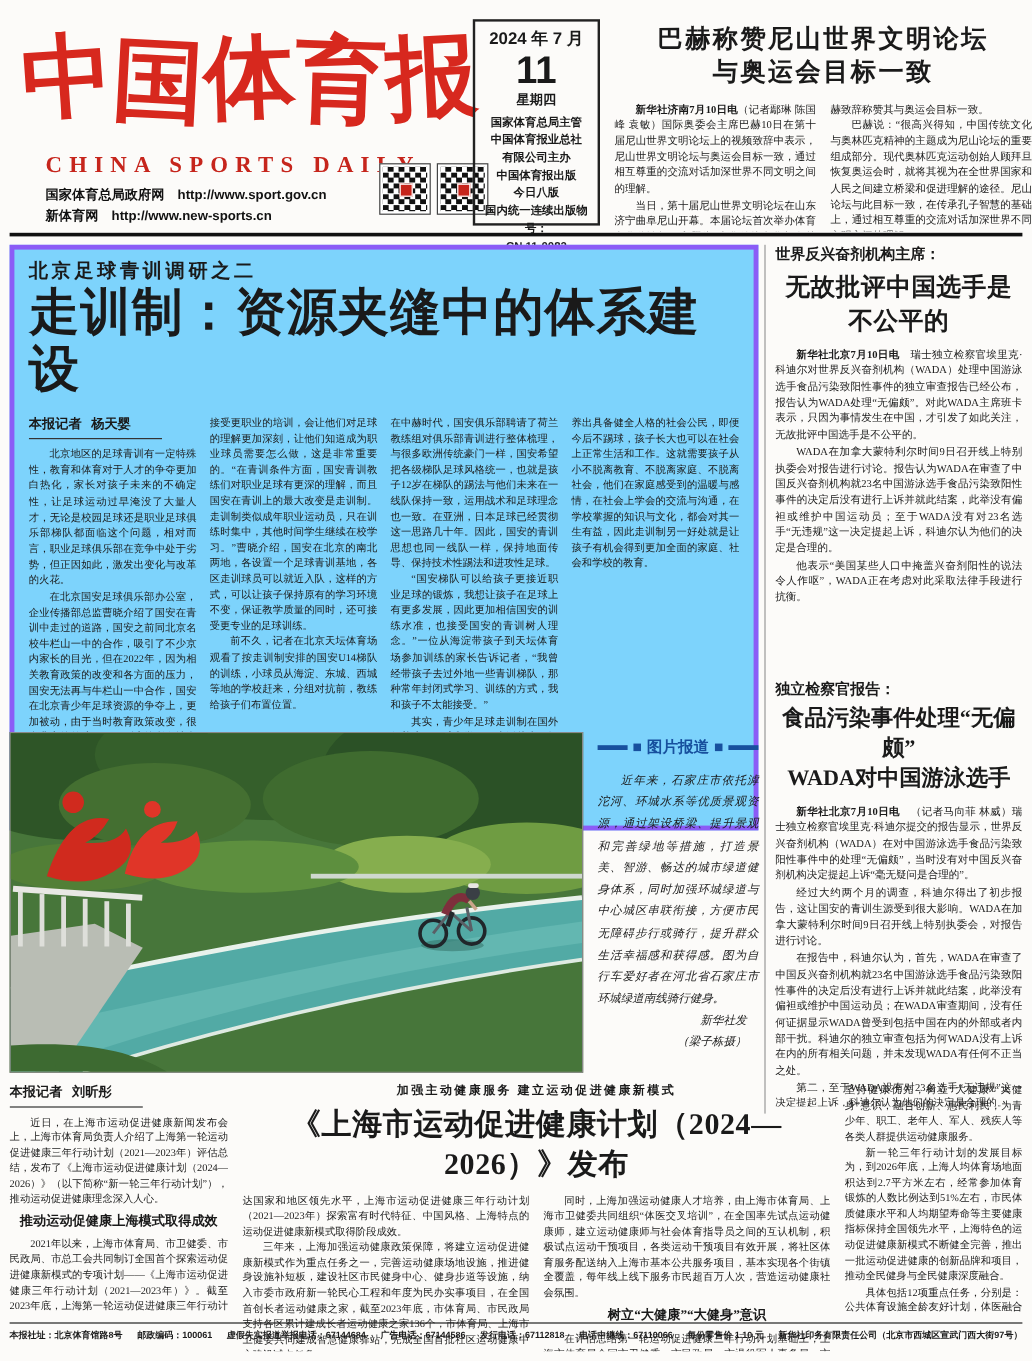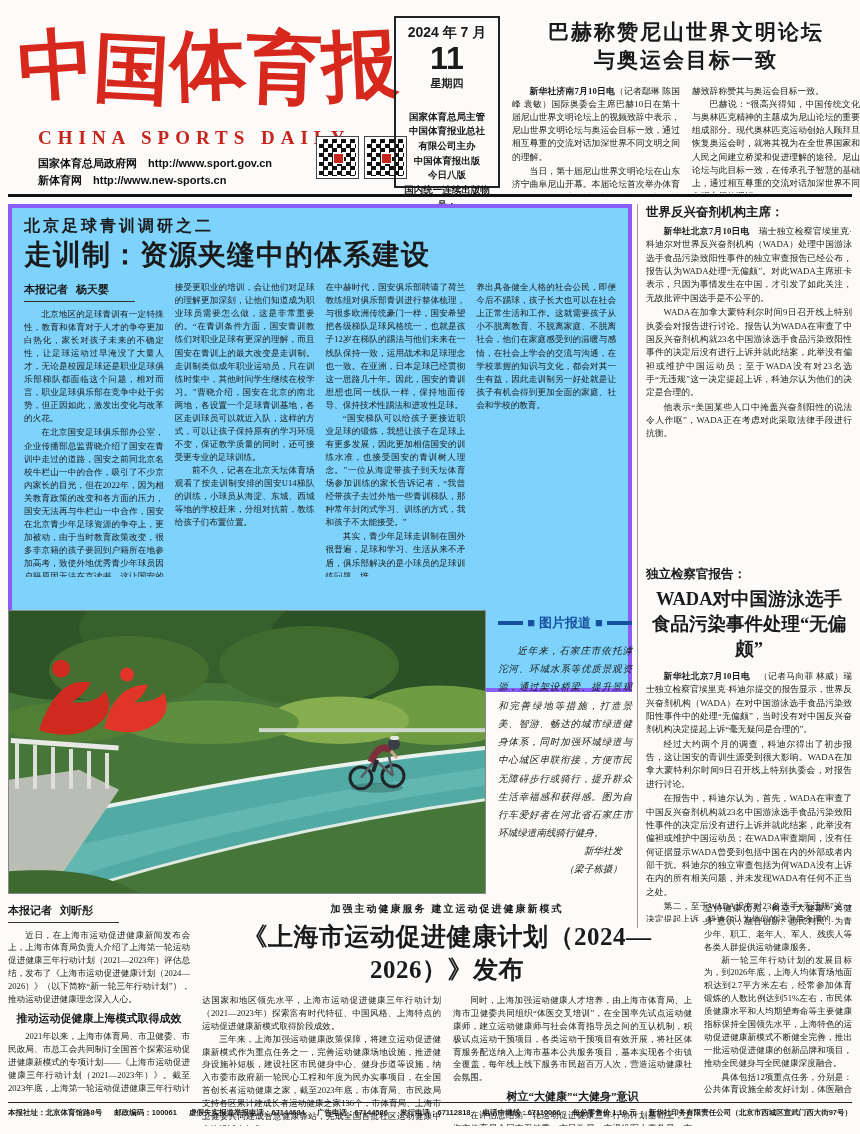"星期四" .d-week { margin-bottom: 19px -> 5px }
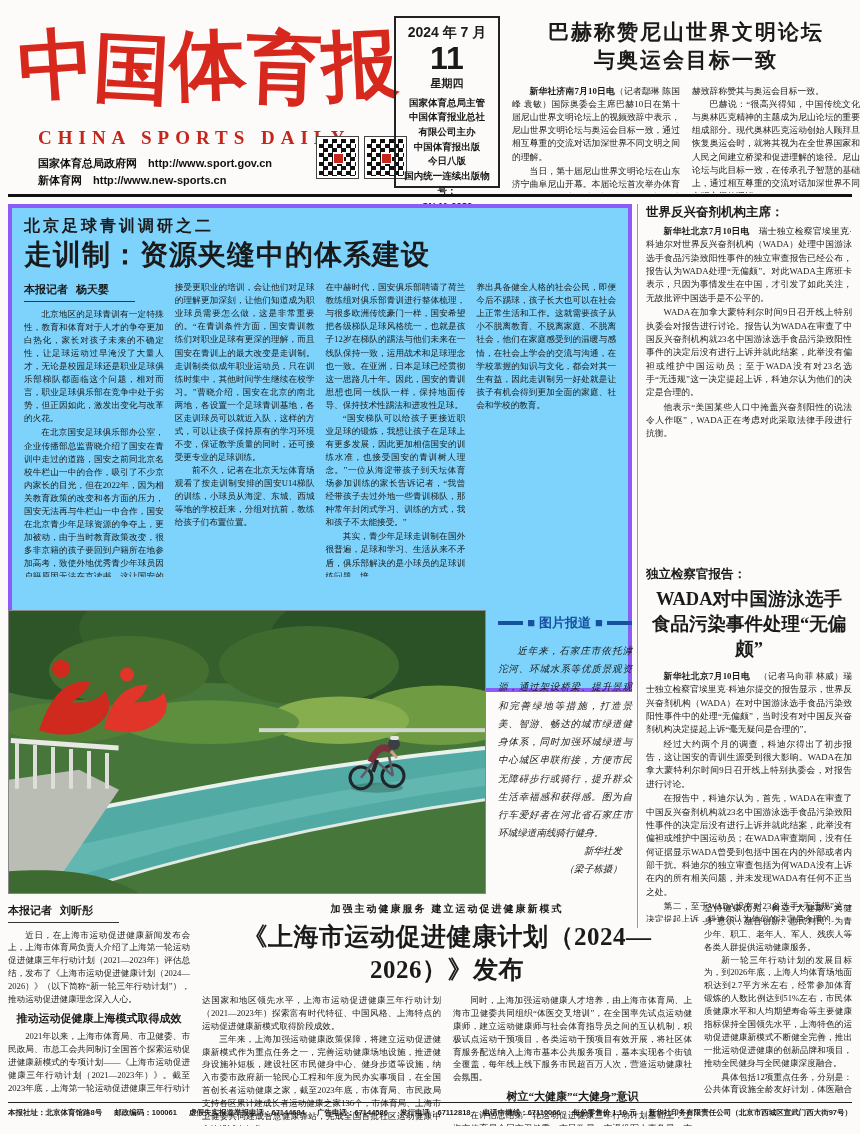"走训制：资源夹缝中的体系建设" .rb-head { font-family: Liberation Serif, serif -> Liberation Mono, monospace; font-size: 28px -> 42px }
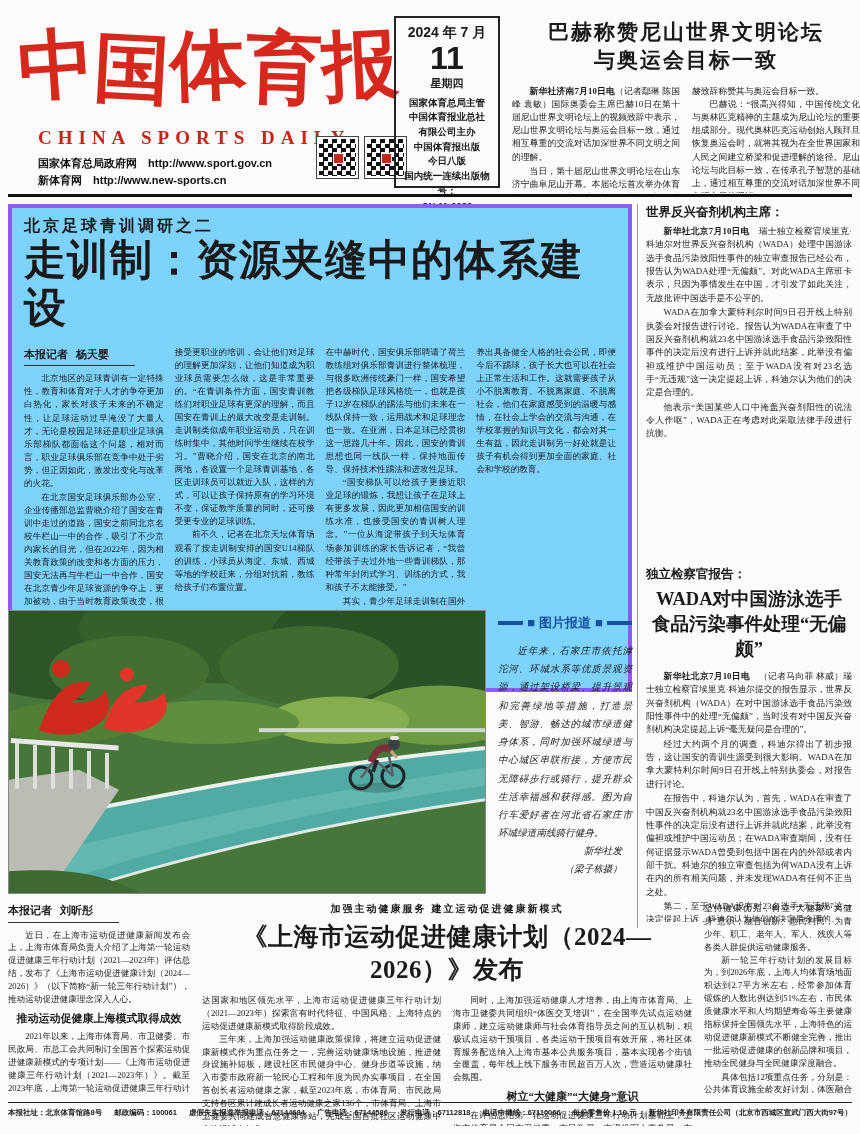"无故批评中国选手是不公平的" div.rail-h1 { html: none -> <div>无故批评中国选手是不公平的</div> }
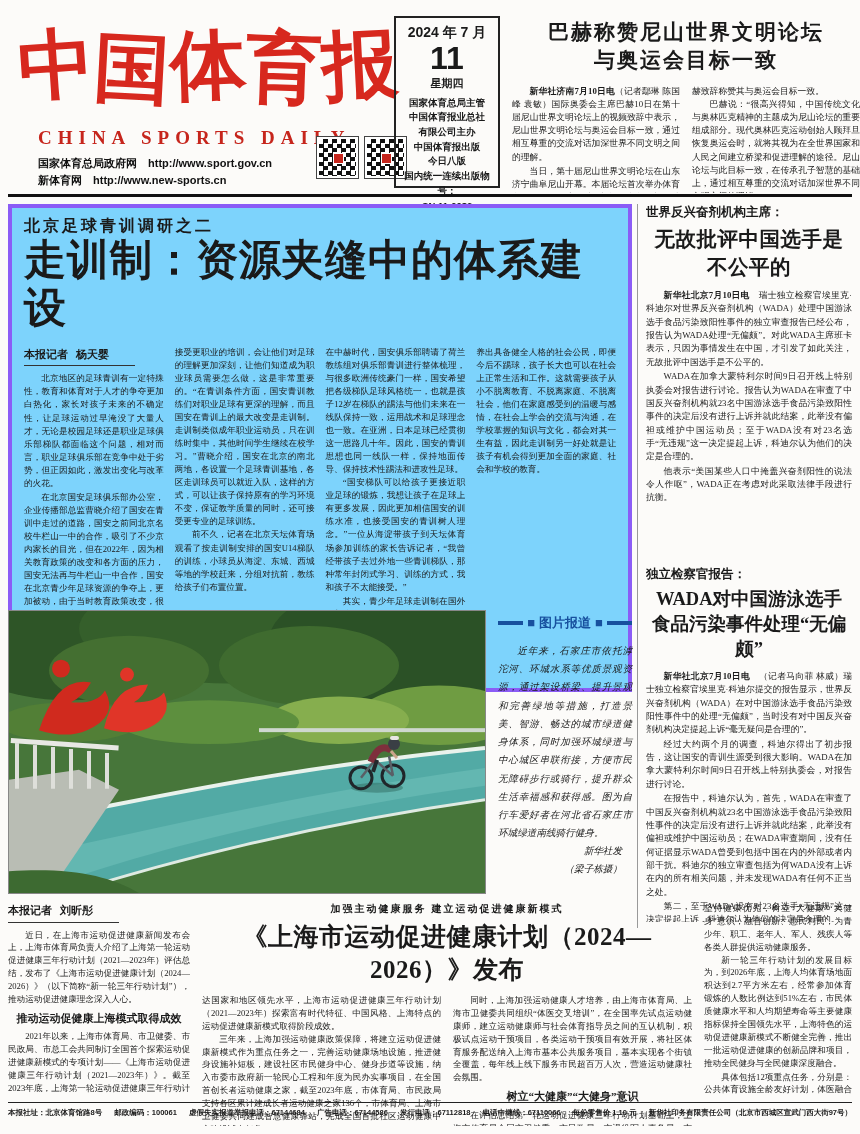"WADA对中国游泳选手" div { order: before "食品污染事件处理“无偏颇”" -> after "食品污染事件处理“无偏颇”" }
